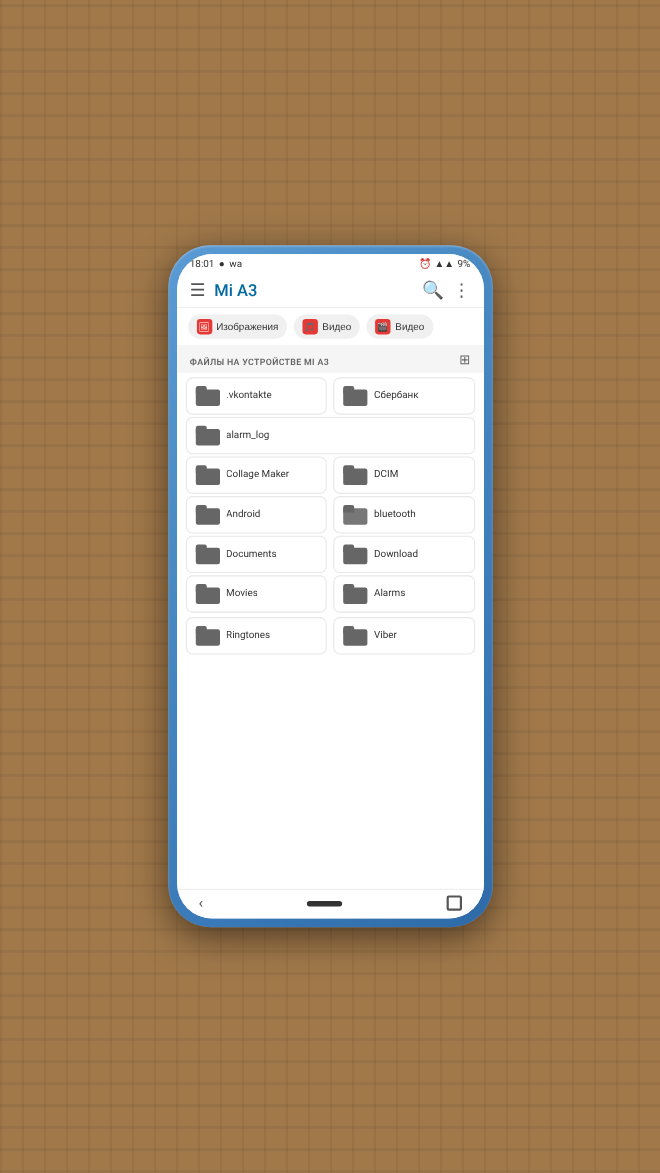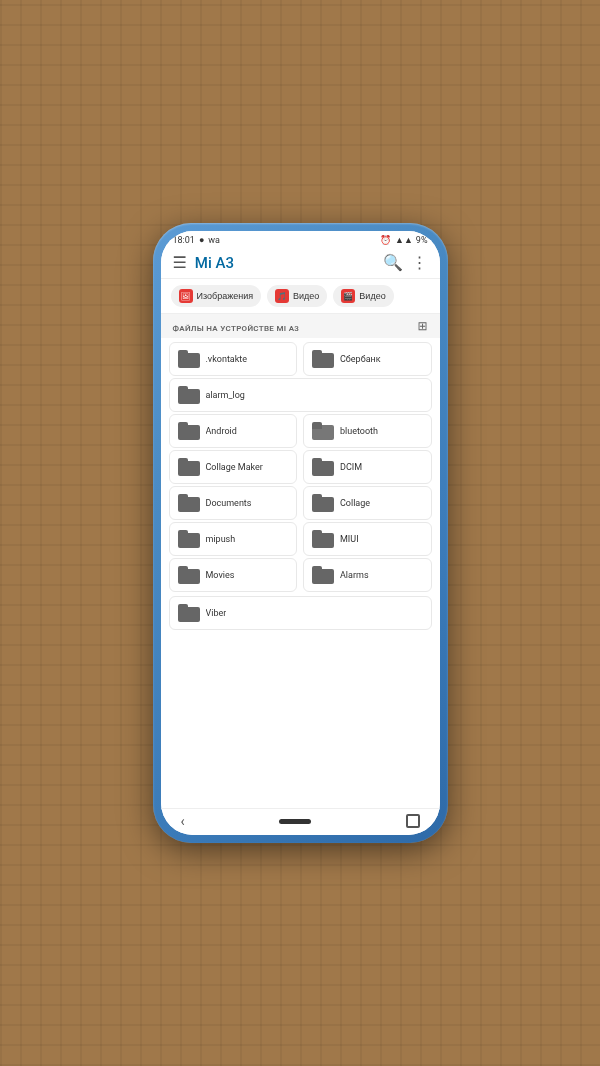"Android" div.file-row { order: before "Collage Maker" -> after "Collage Maker" }
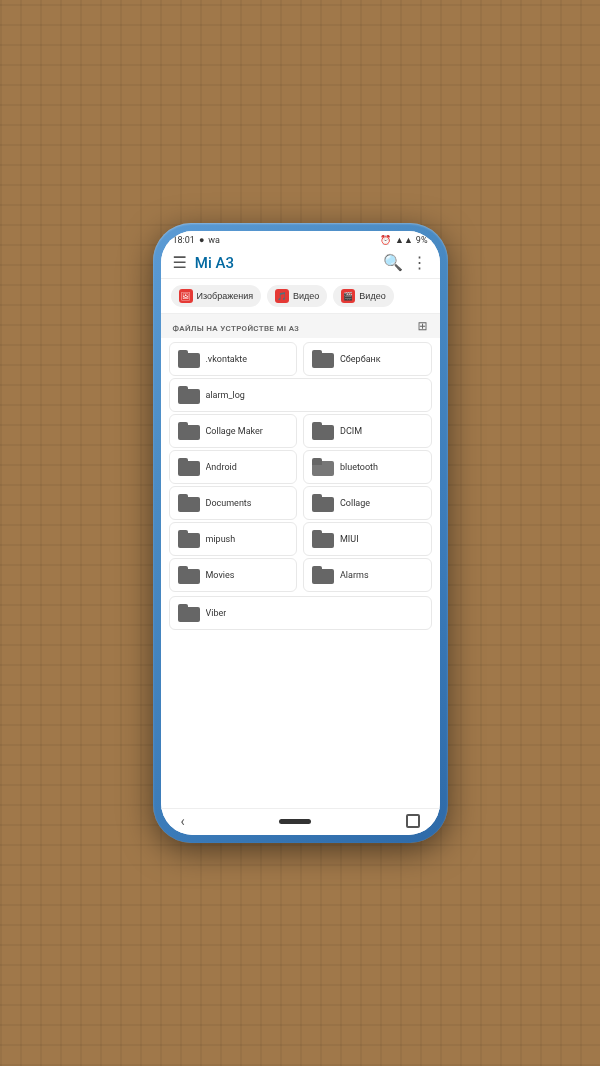"Collage" span.file-name { text: Collage -> Download }
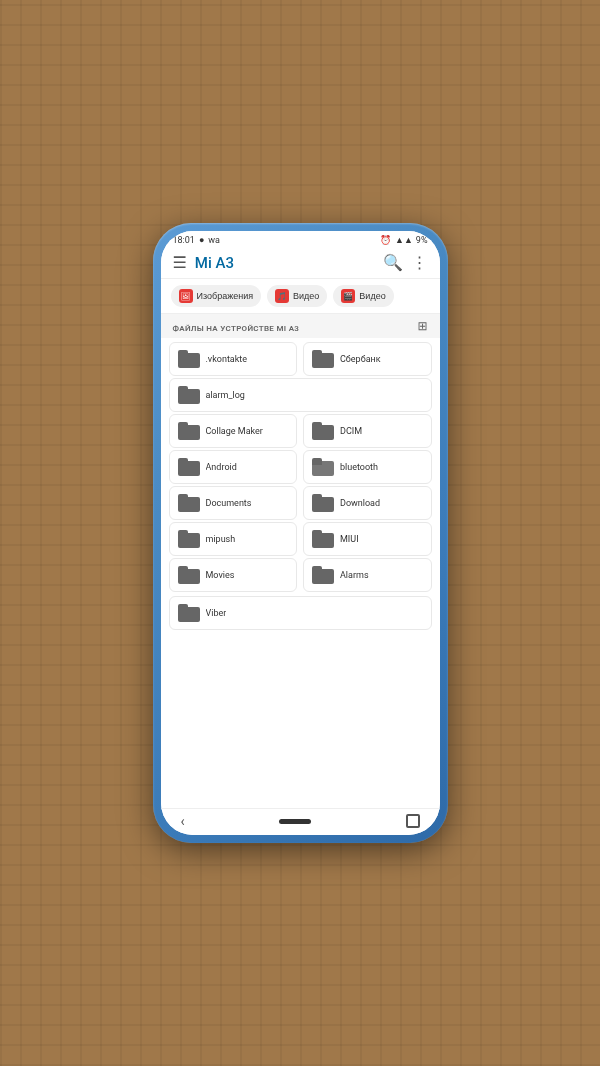"mipush" div.file-row { html: <div> <div> <div></div> <span>mipush</span> </div> <div> <div></div> <span>MIUI</span> </div> </div> -> none }
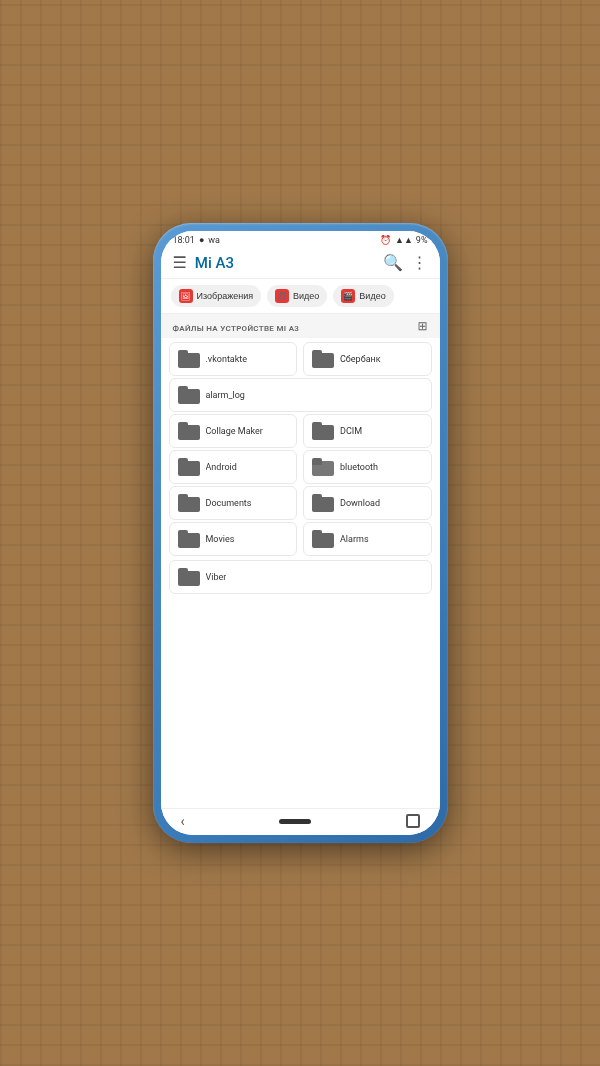"Ringtones" div.file-item { html: none -> <div> <div></div> <span>Ringtones</span> </div> }
